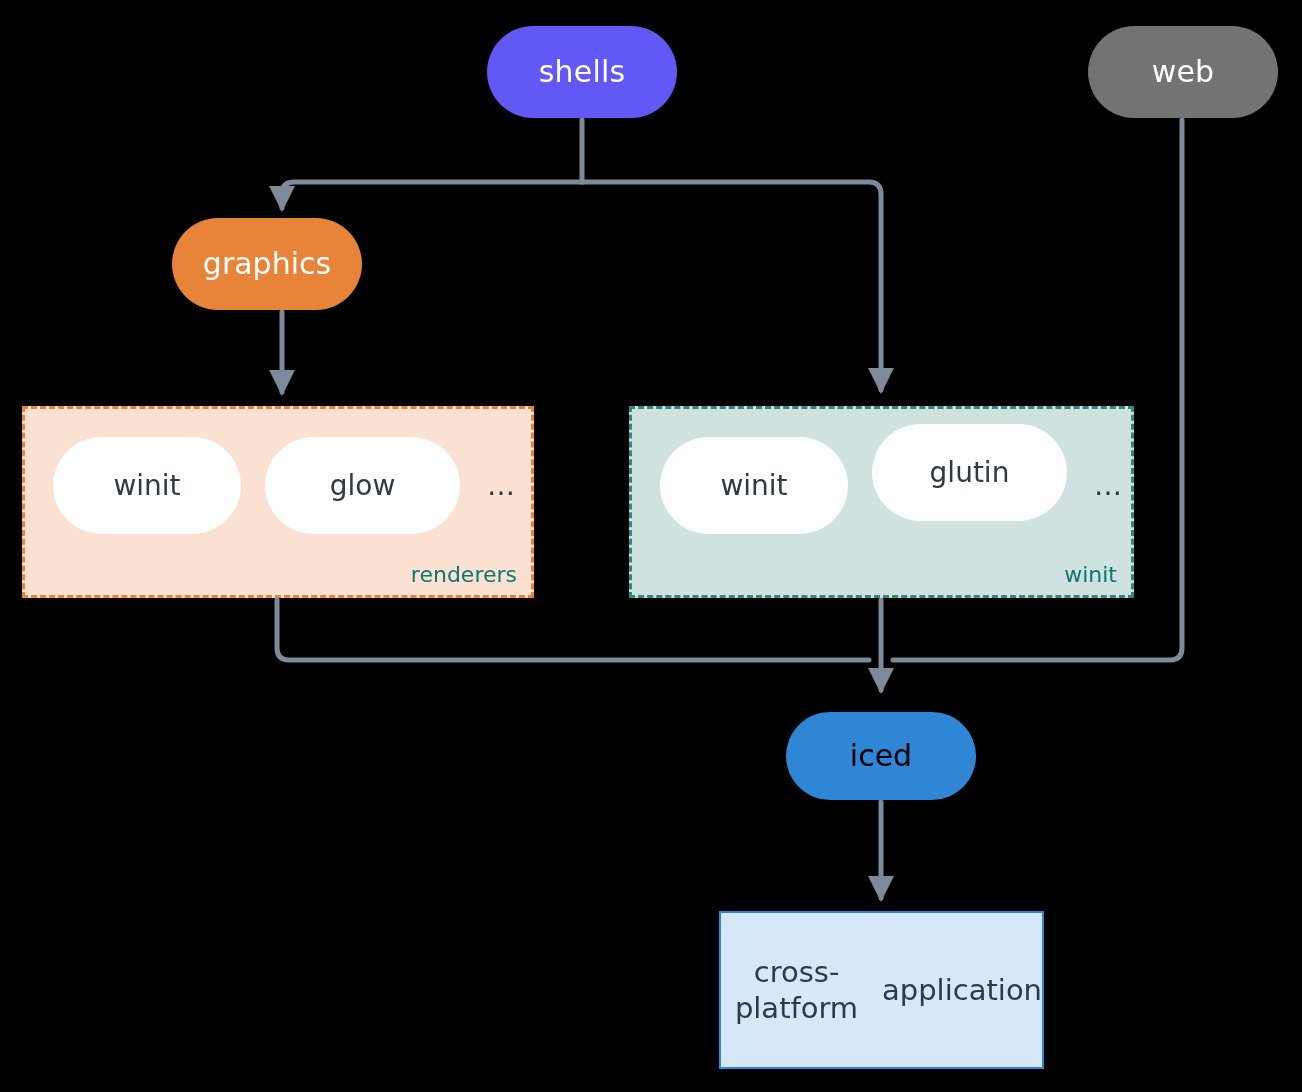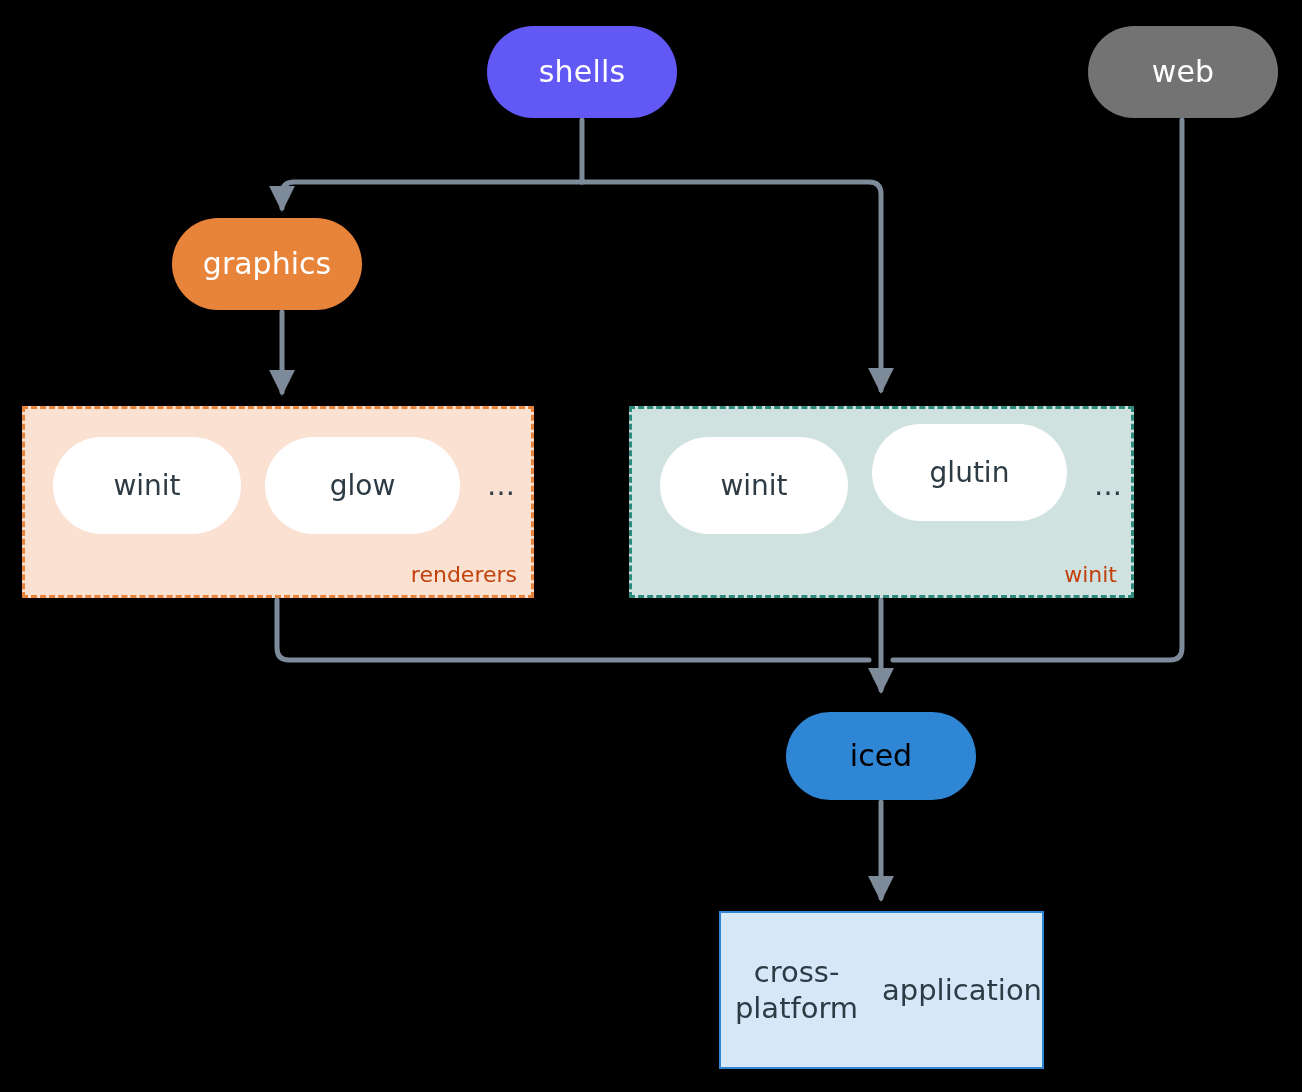"renderers" .group-label { color: #c2410c -> #0f766e }
